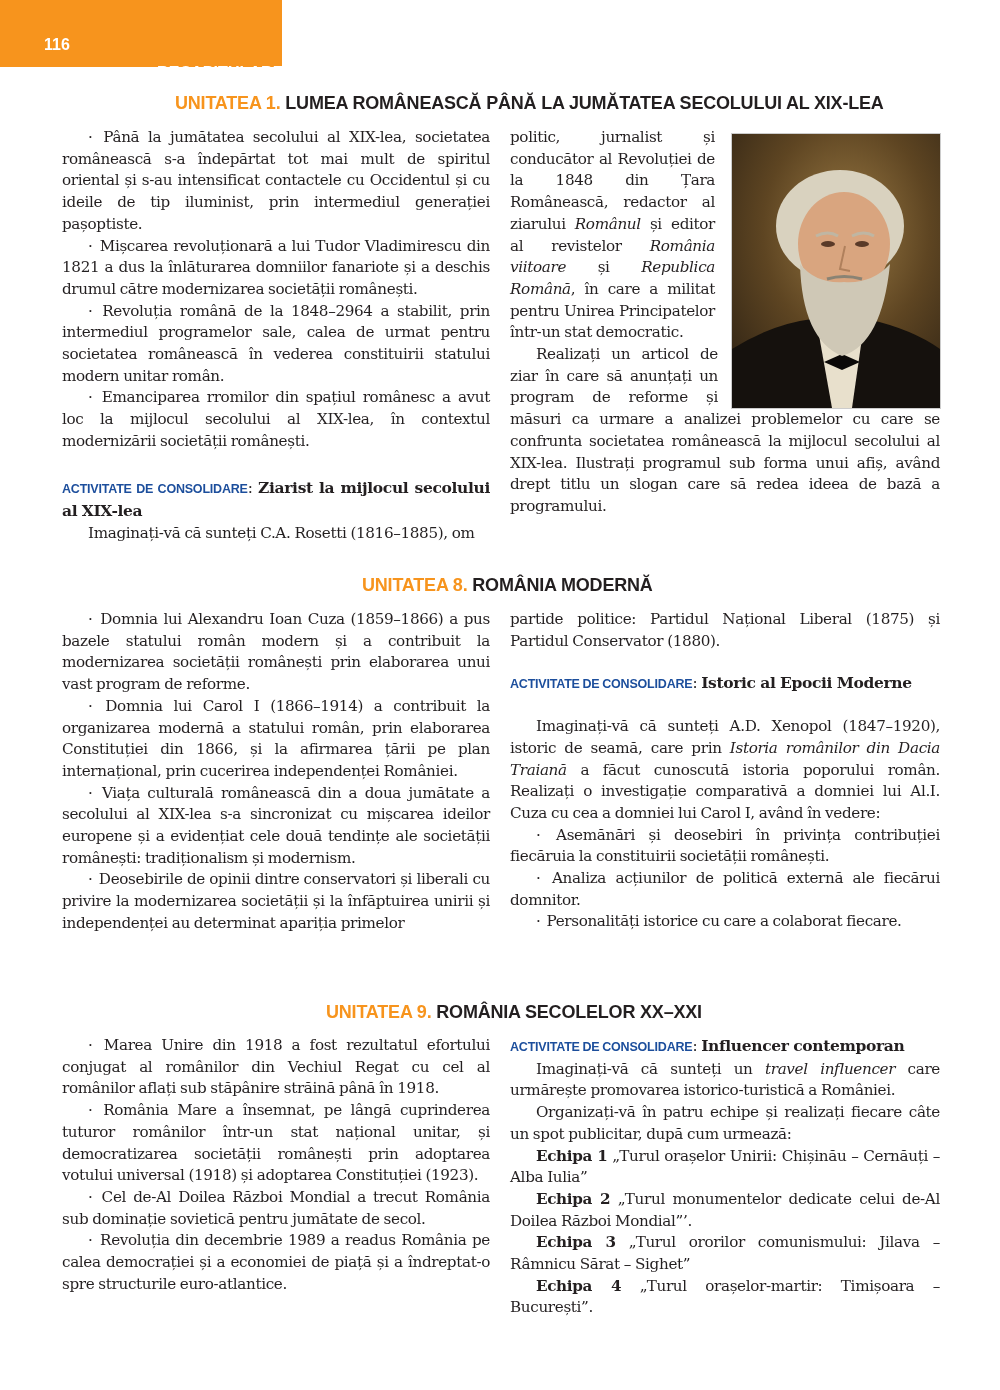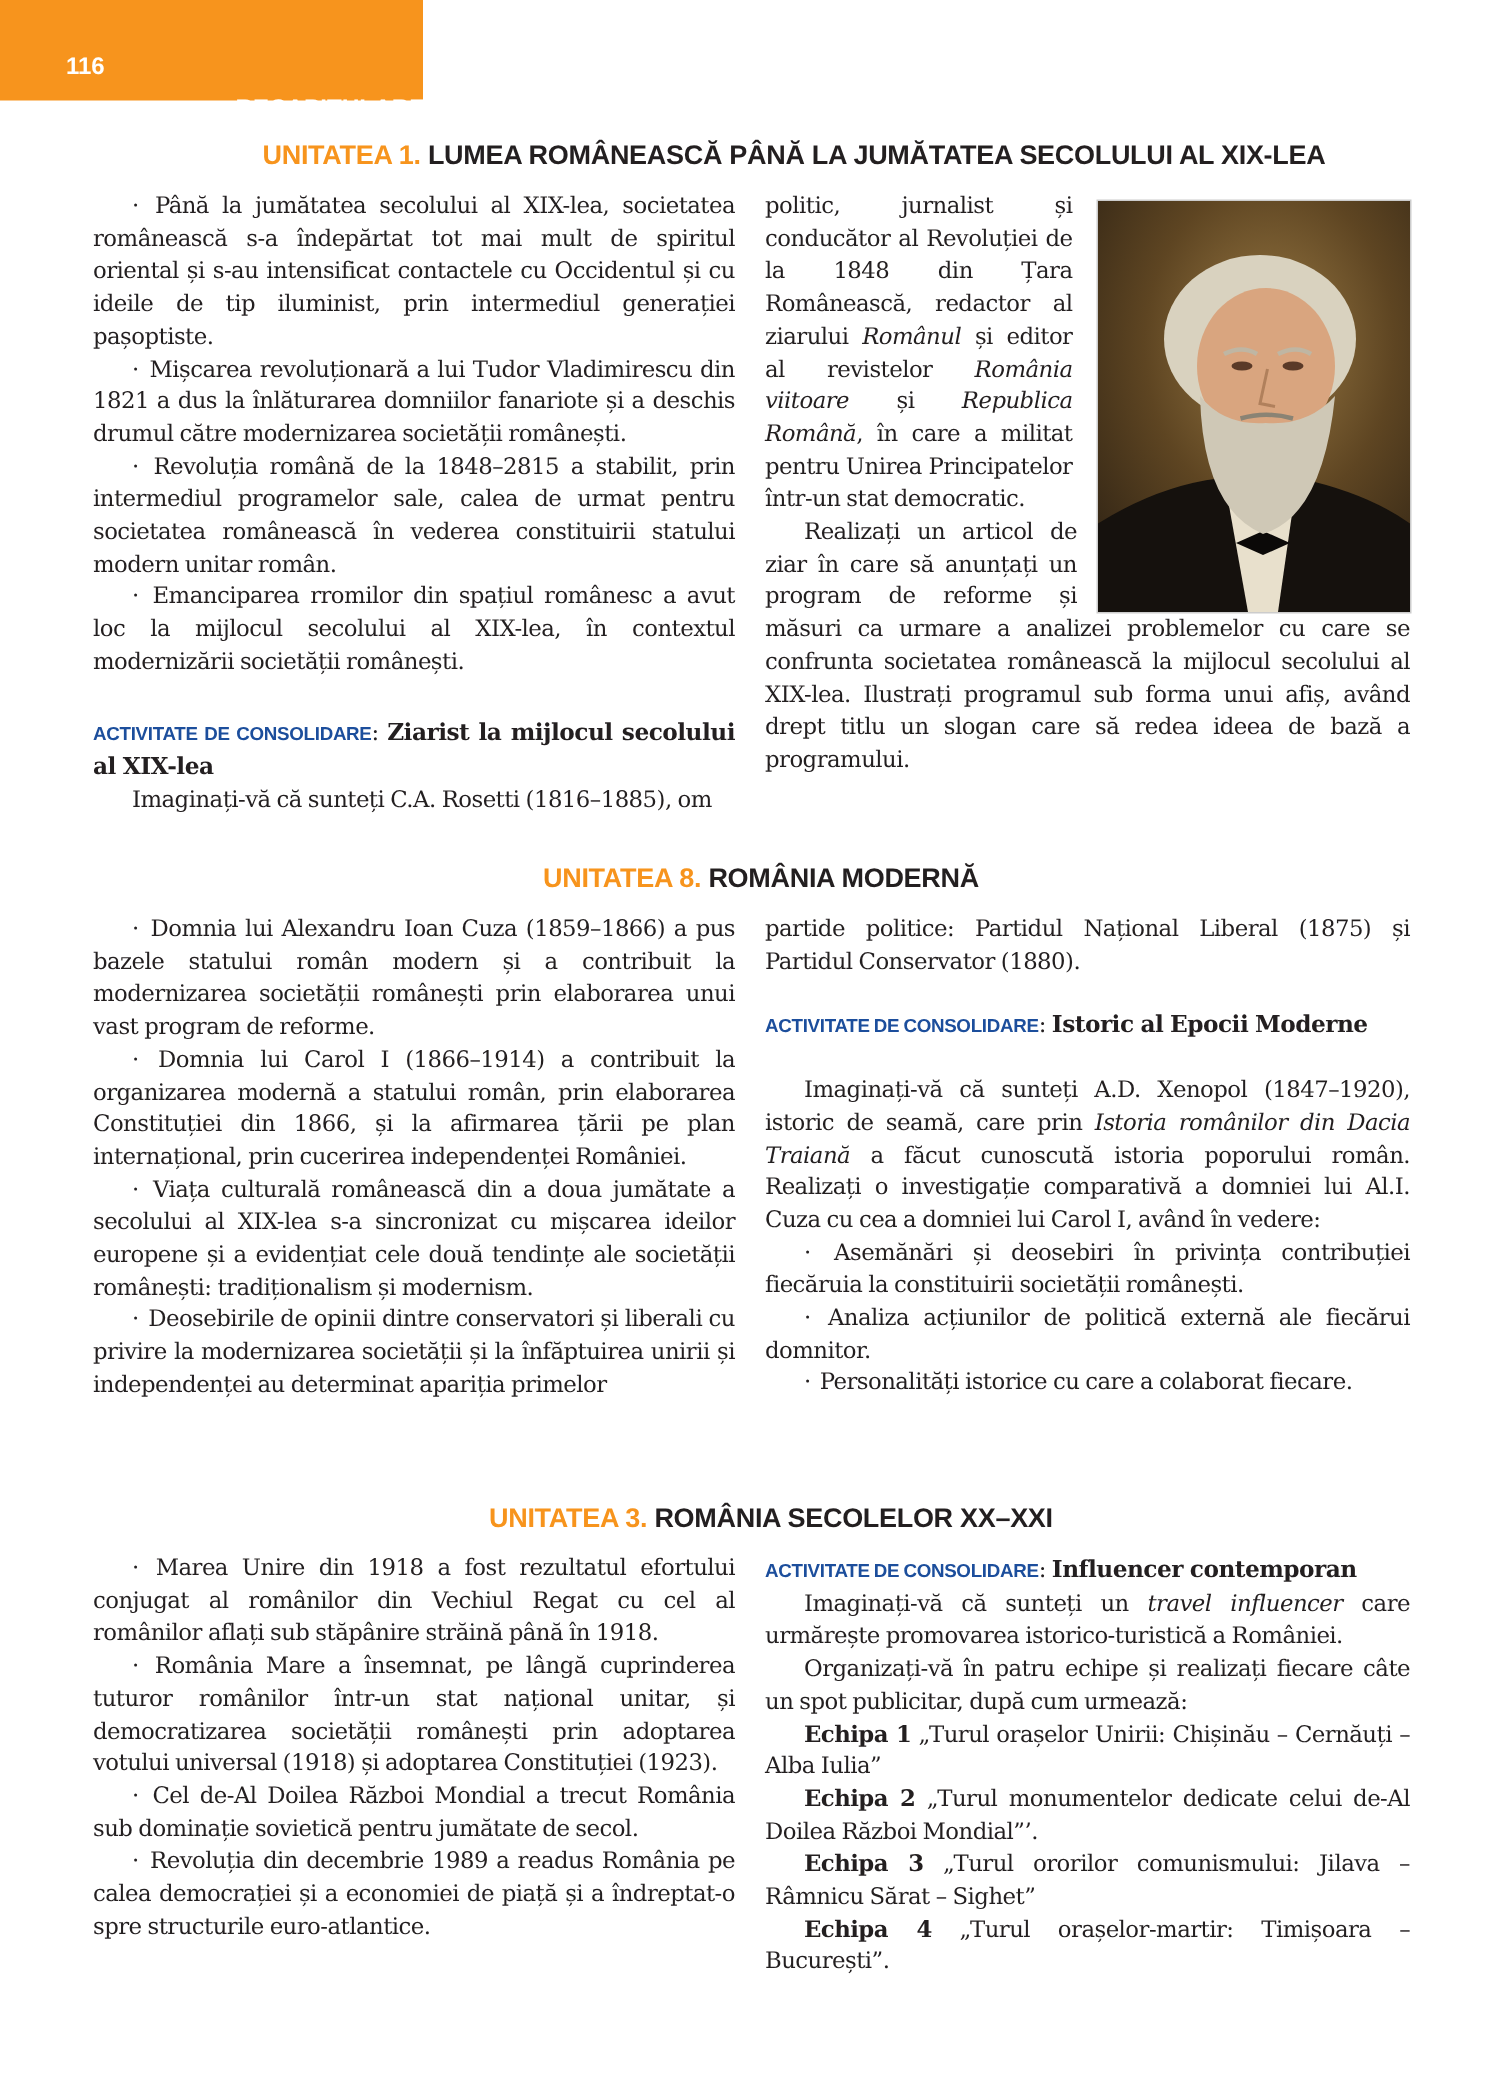"Revoluția română de la 1848–2815" span { text: 2815 -> 2964 }
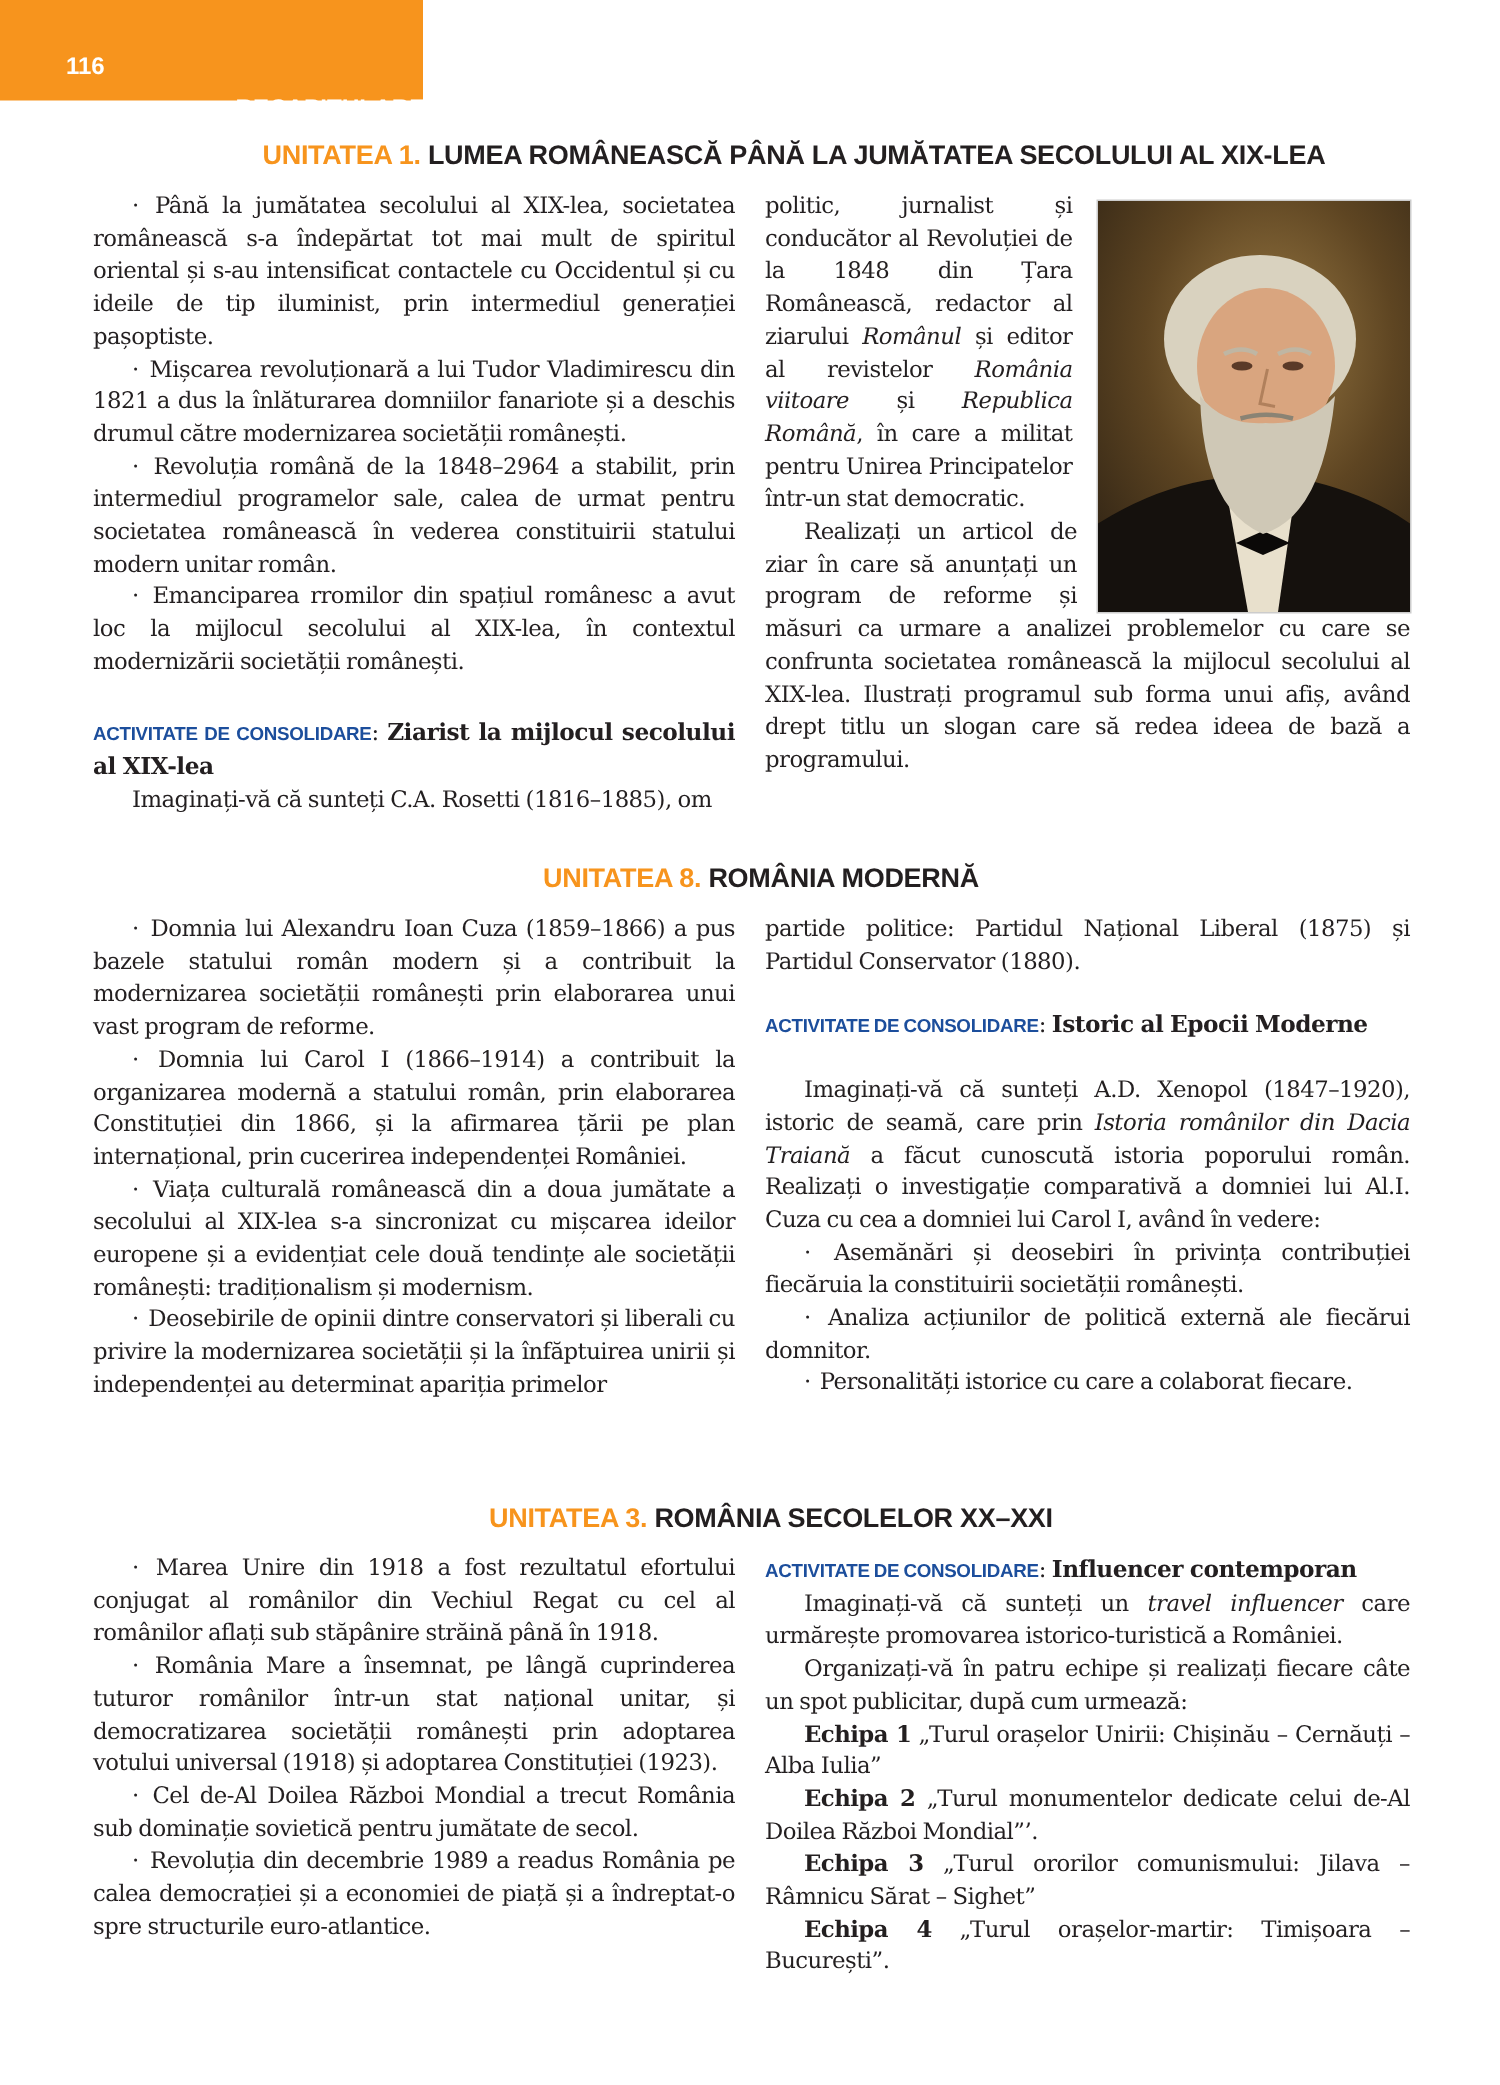"UNITATEA 3." span.num { text: 3 -> 9 }
